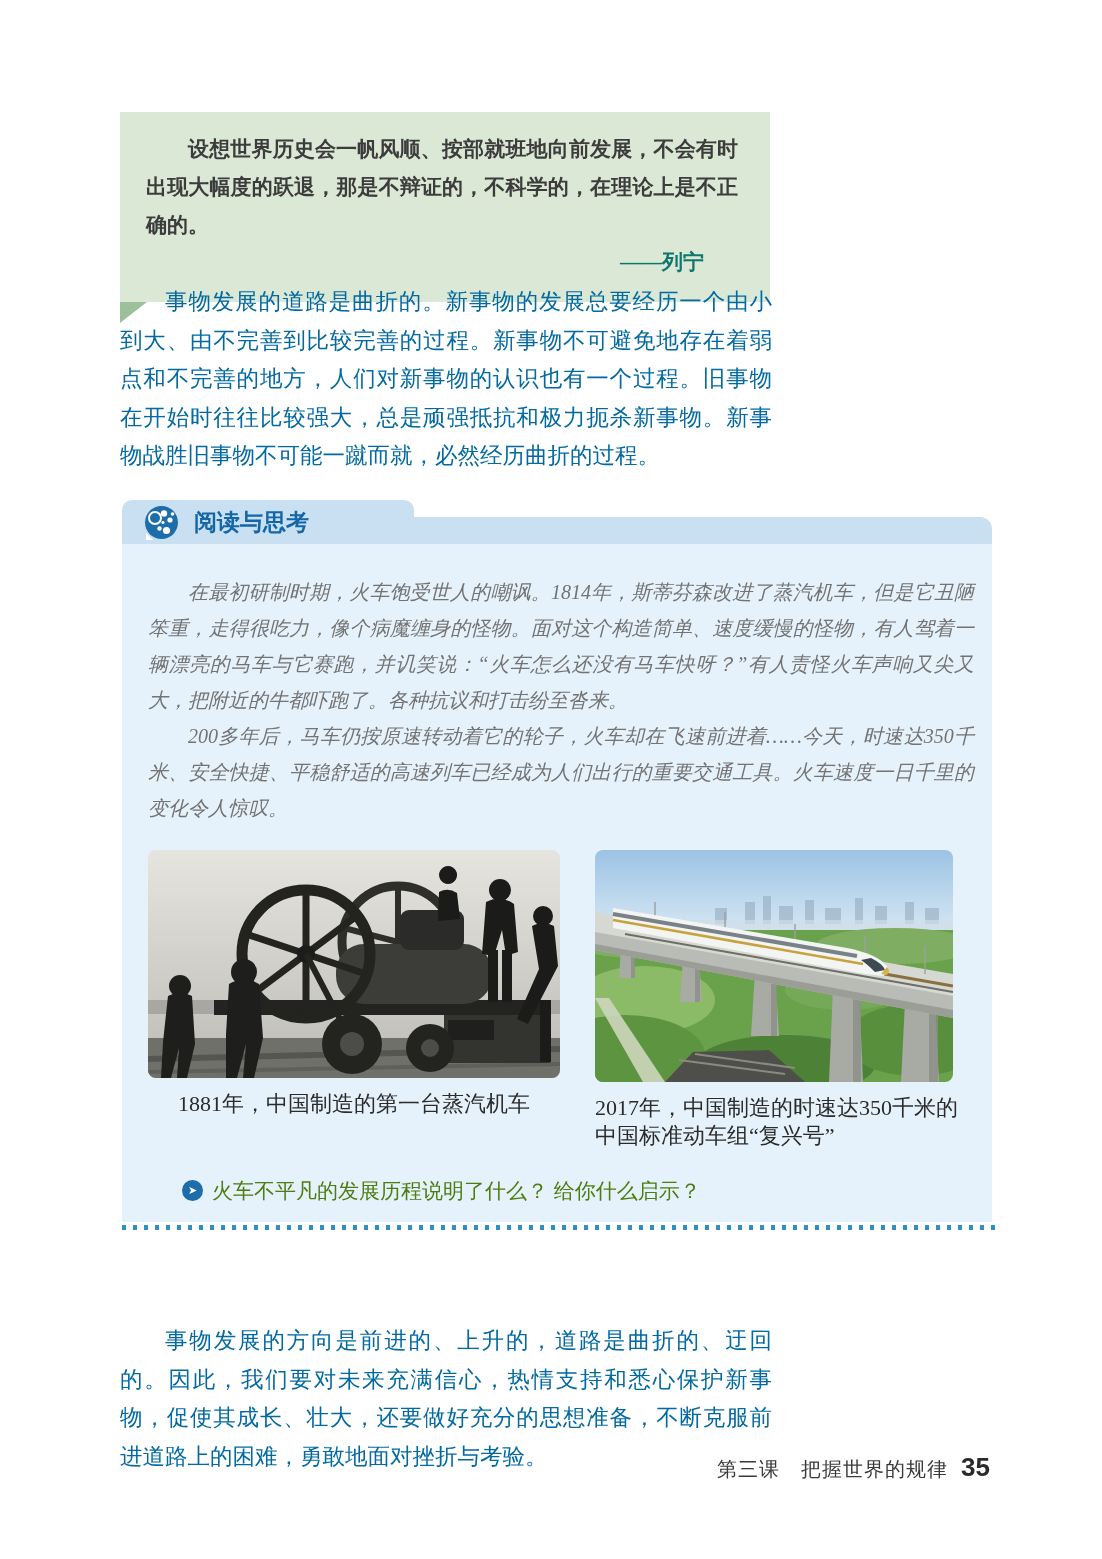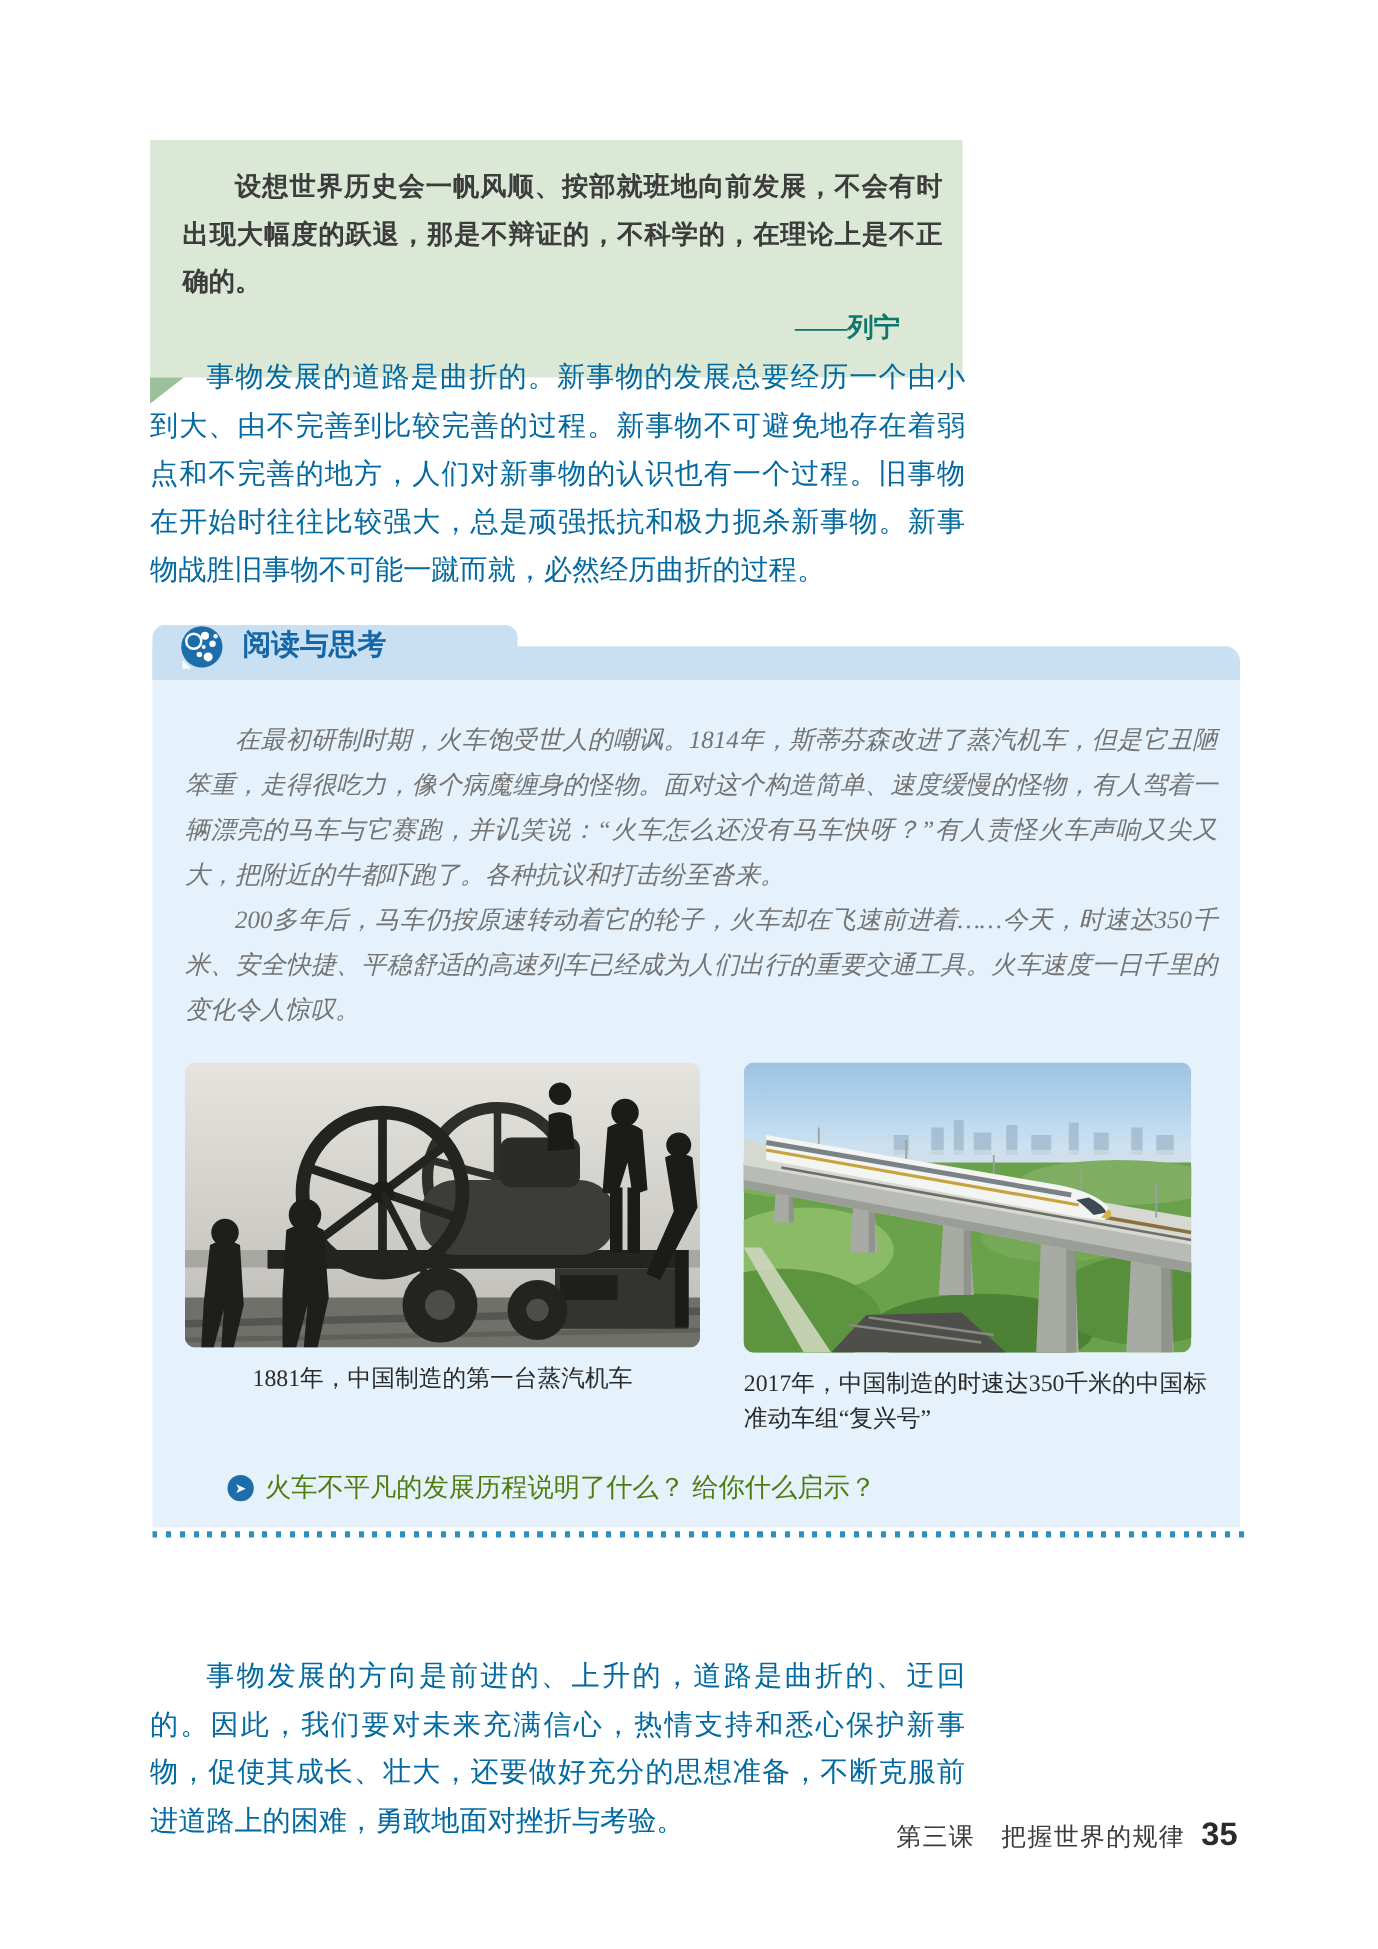"设想世界历史会一帆风顺、按部就班地向前发展，不会有时出现大幅度的跃退，那是不辩证" .quote-box { padding: 18px 16px 22px 26px -> 18px 32px 22px 26px }
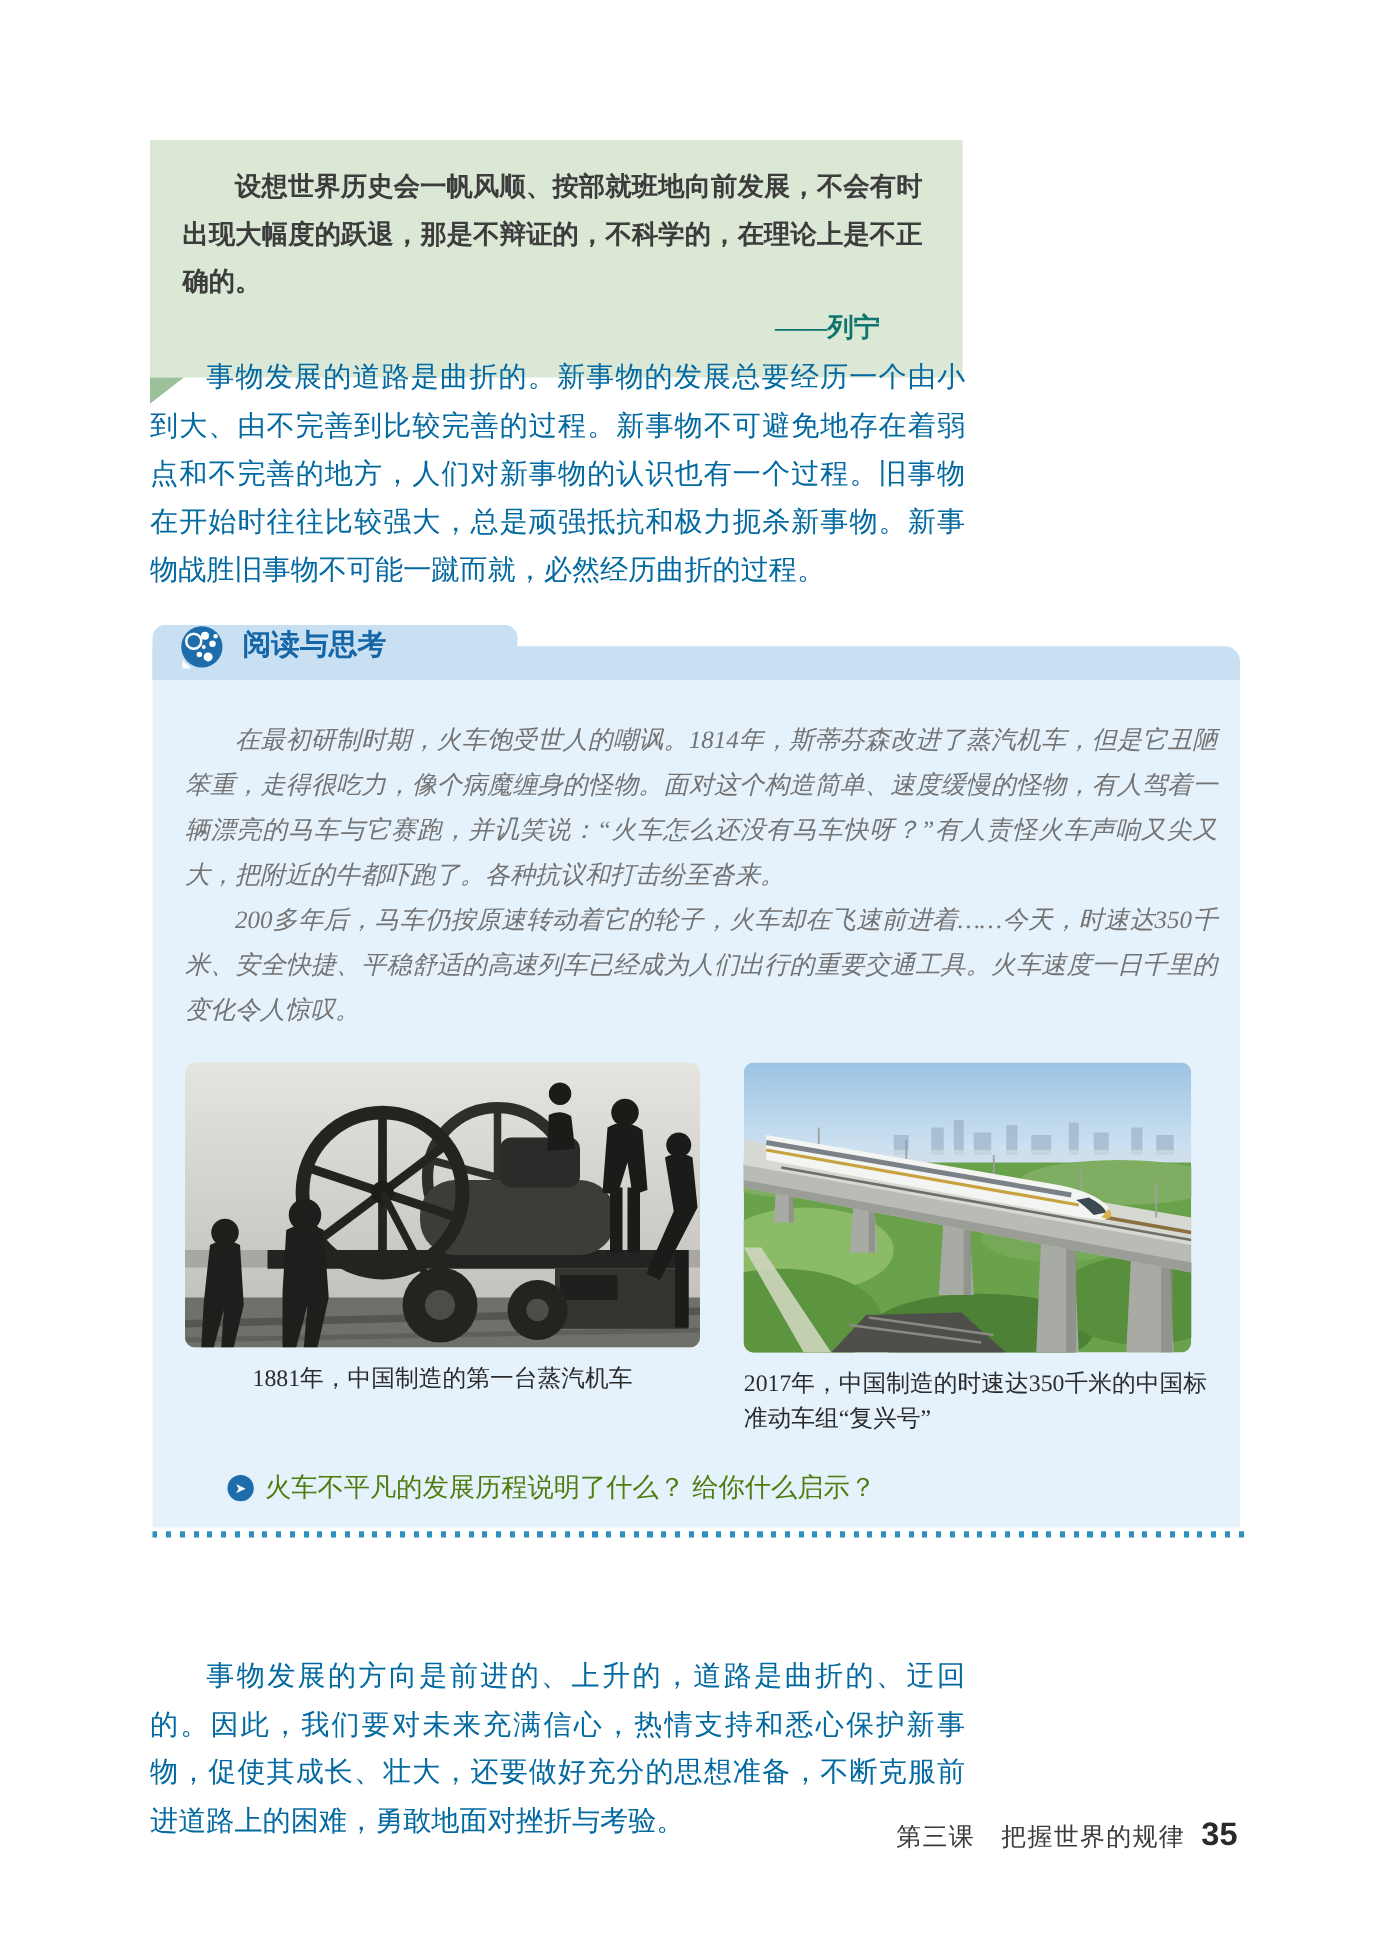"阅读与思考" .panel-tab { align-items: none -> center }
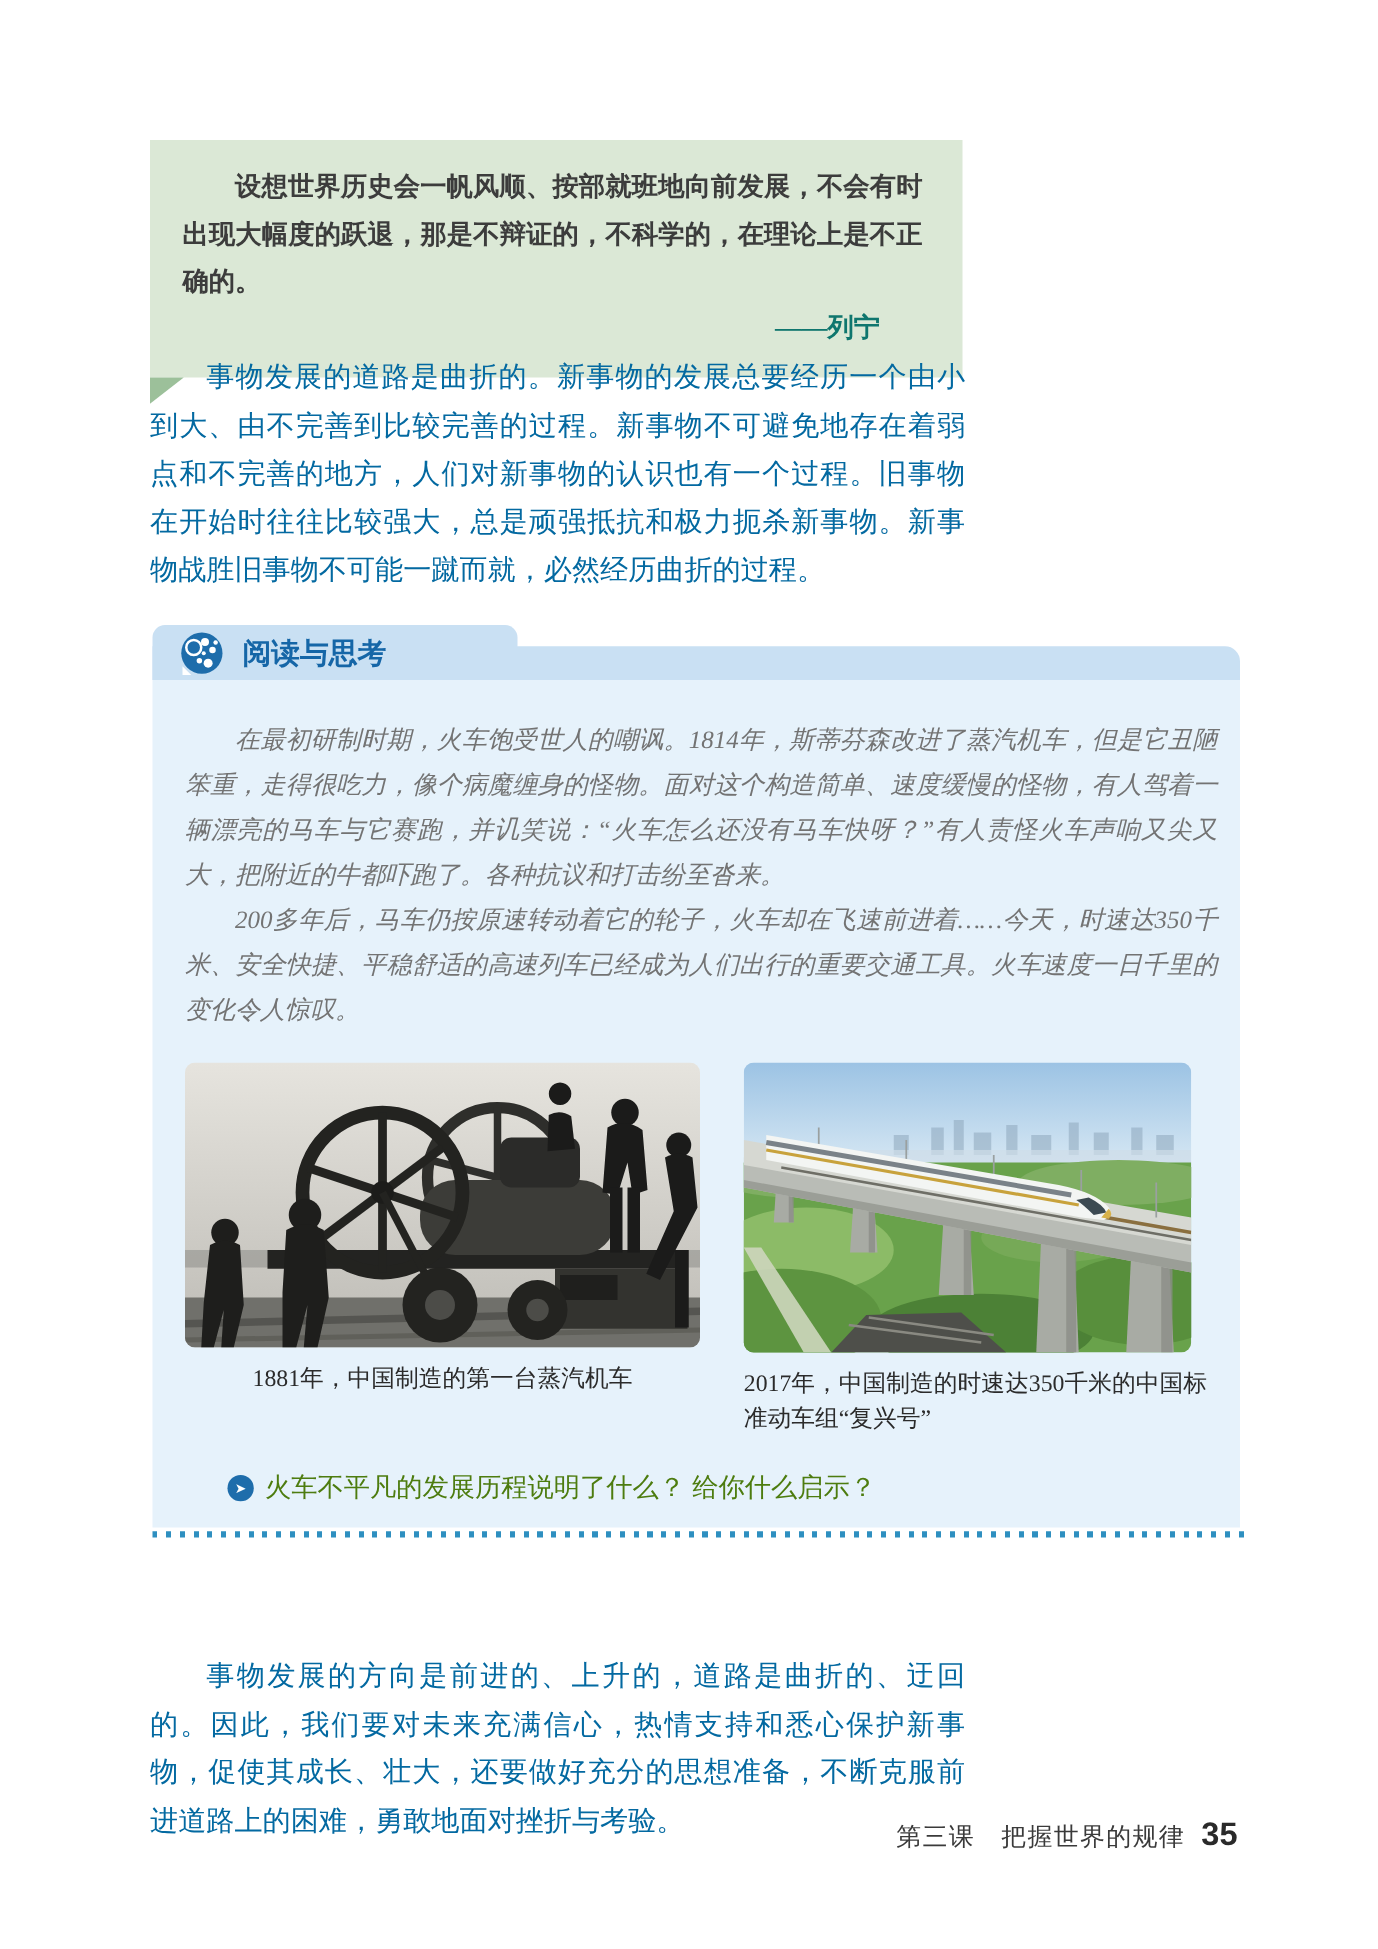"1881年，中国制造的第一台蒸汽机车" .figure-caption { font-size: 19px -> 22px }
